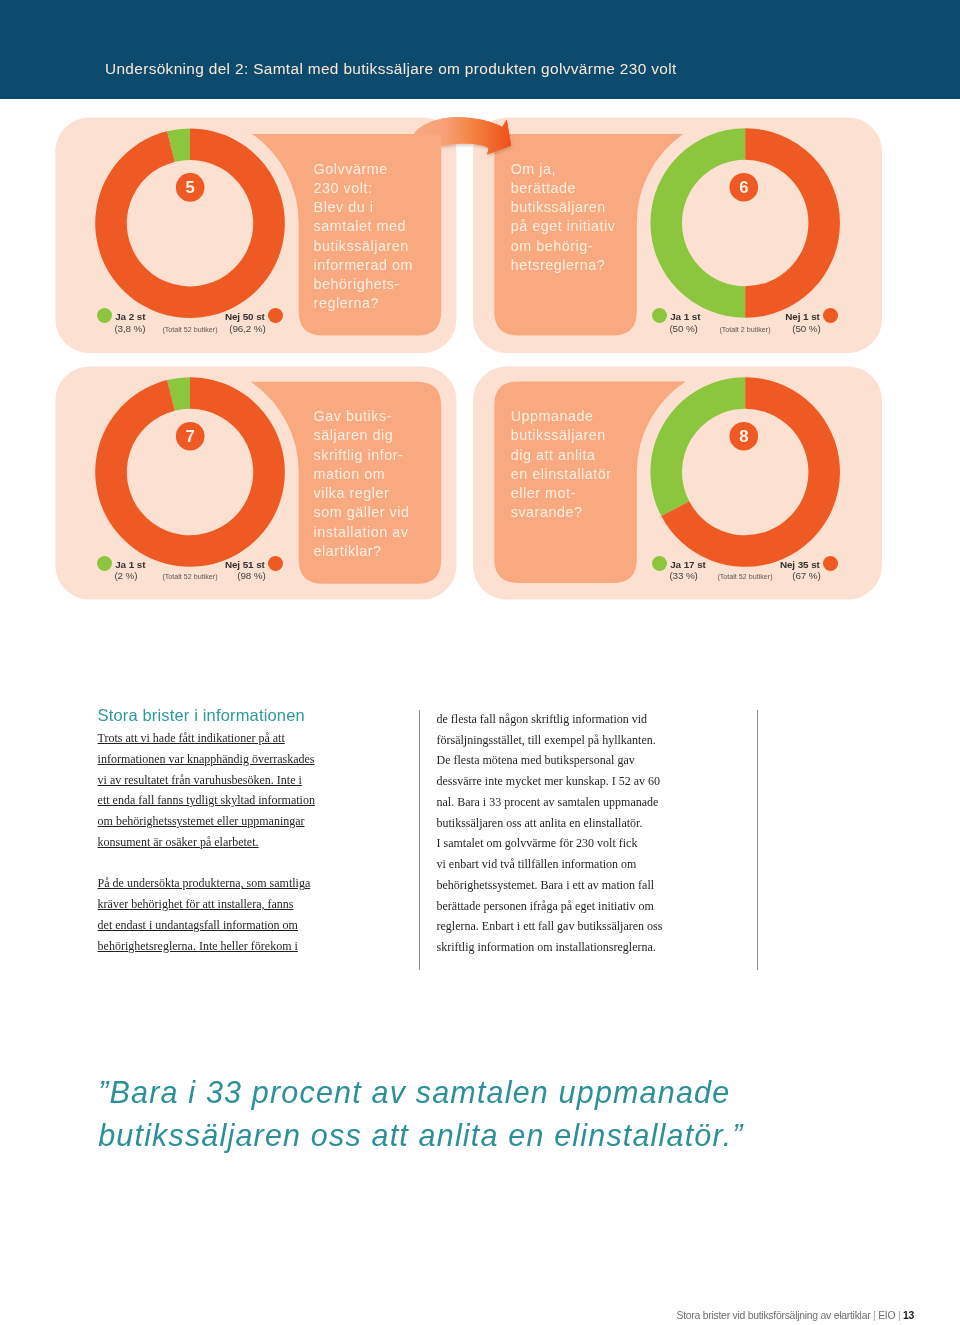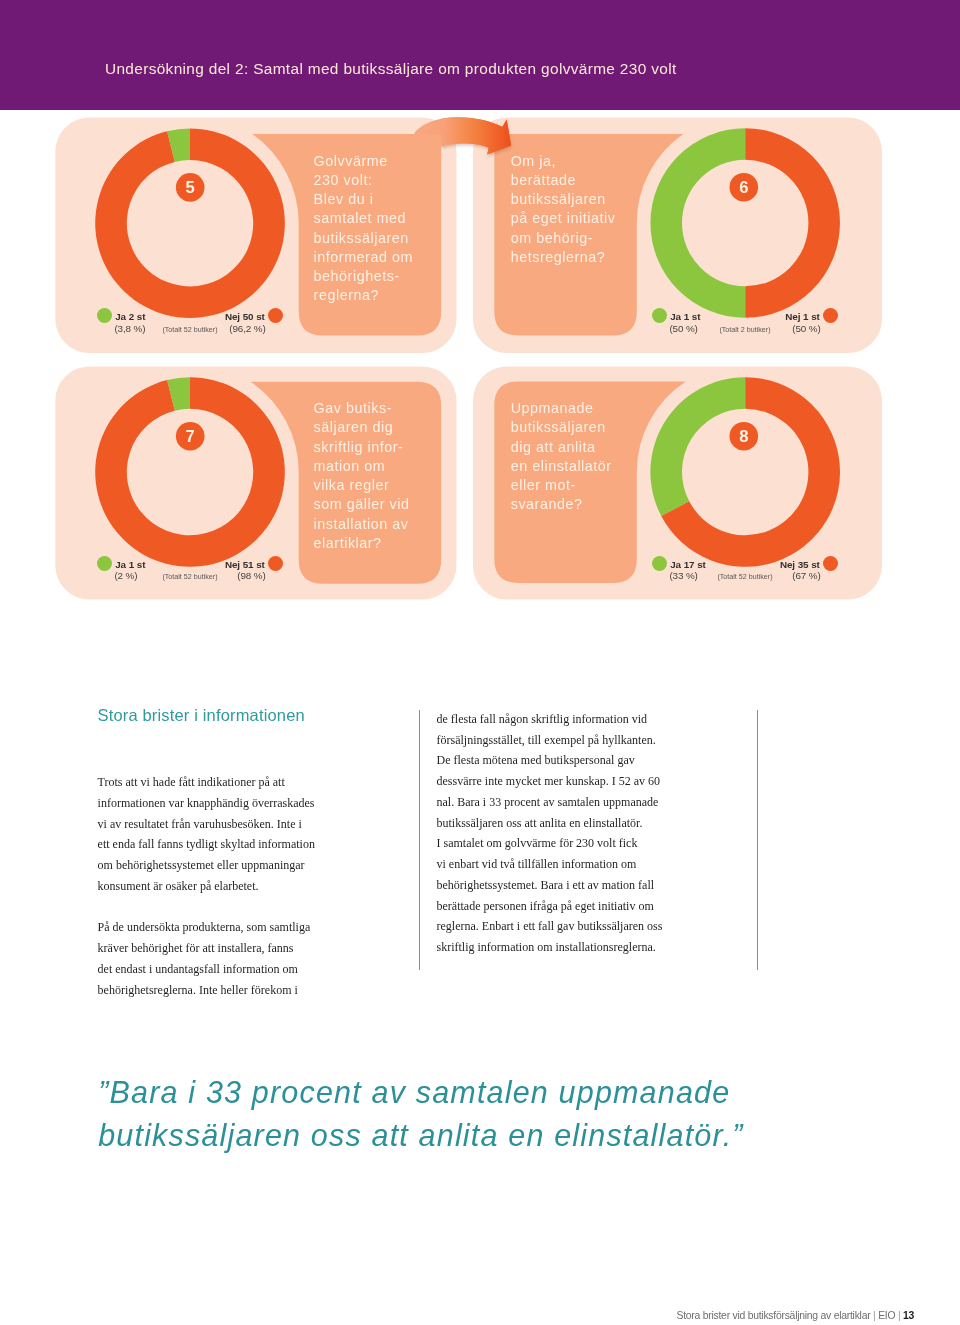"Undersökning del 2: Samtal med" .hdr { background: #701a75 -> #0c4a6e; height: 110px -> 99px }
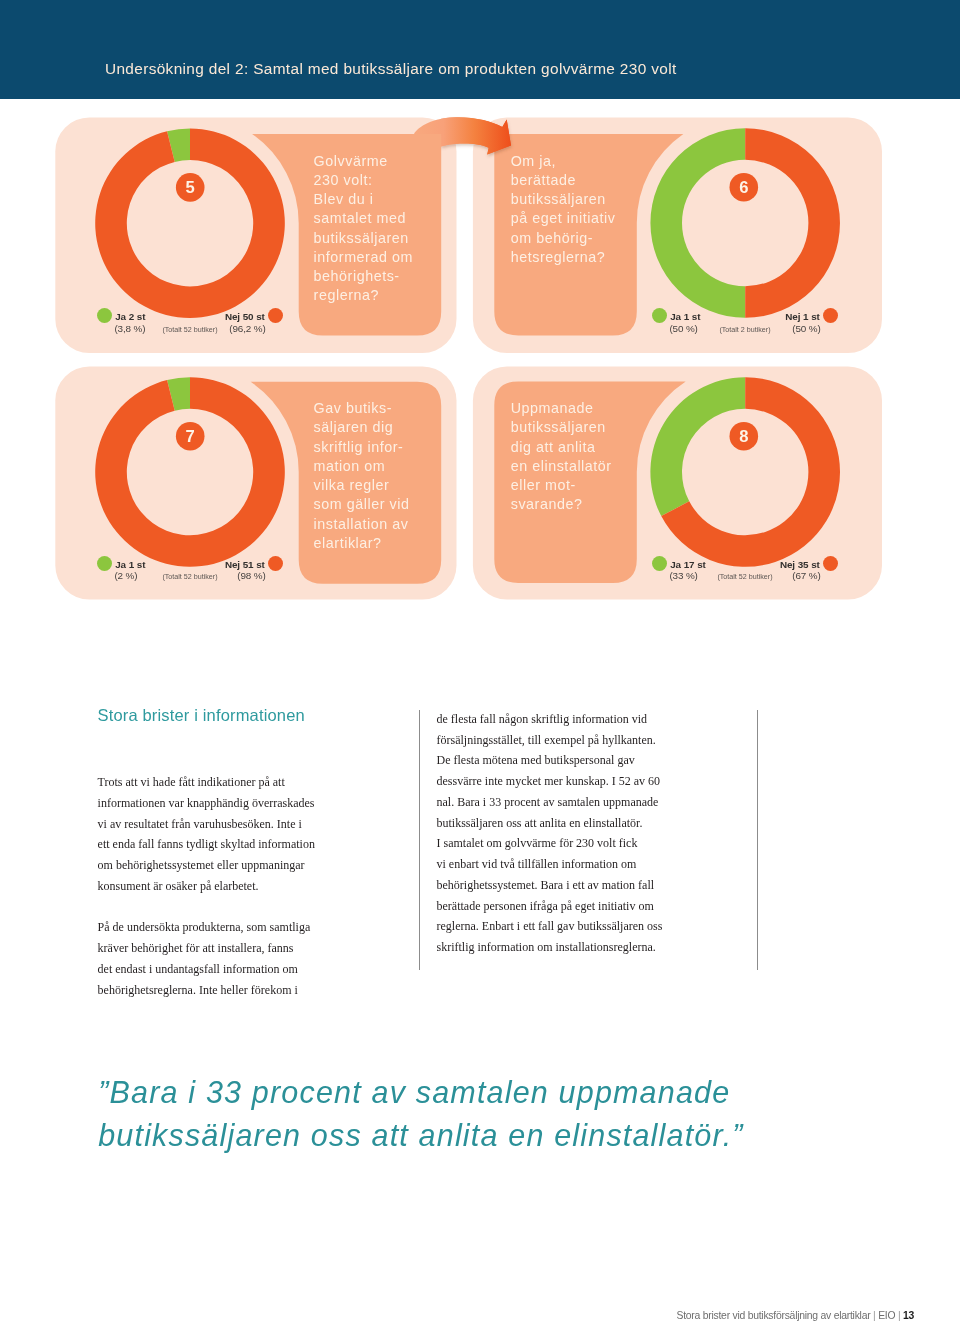"Golvvärme" .qtext { margin-top: none -> 8px }
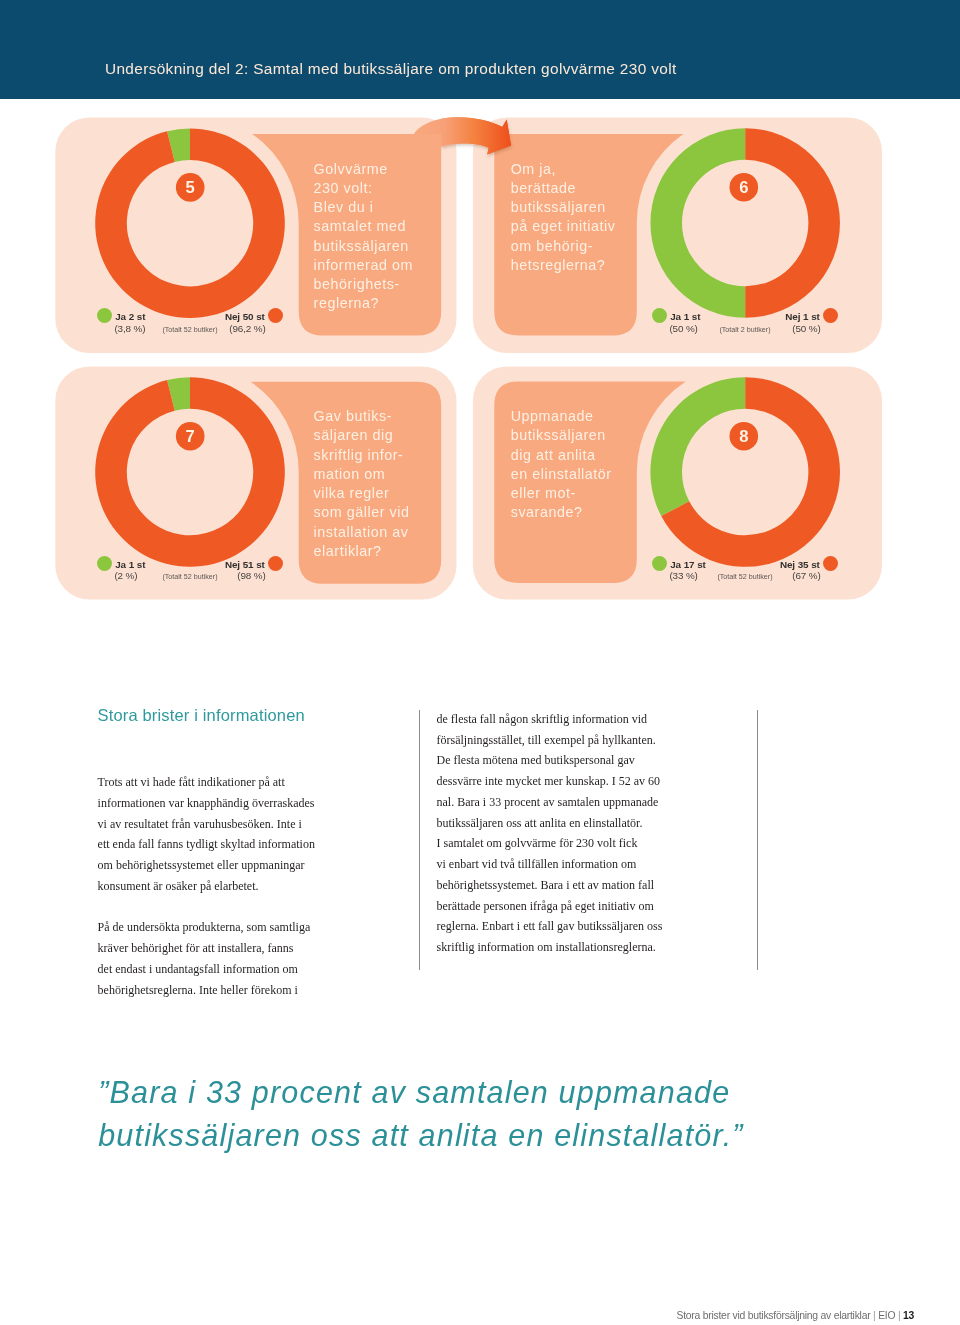"Trots att vi hade fått" .colL { text-decoration: none -> underline; top: 772px -> 728px }
